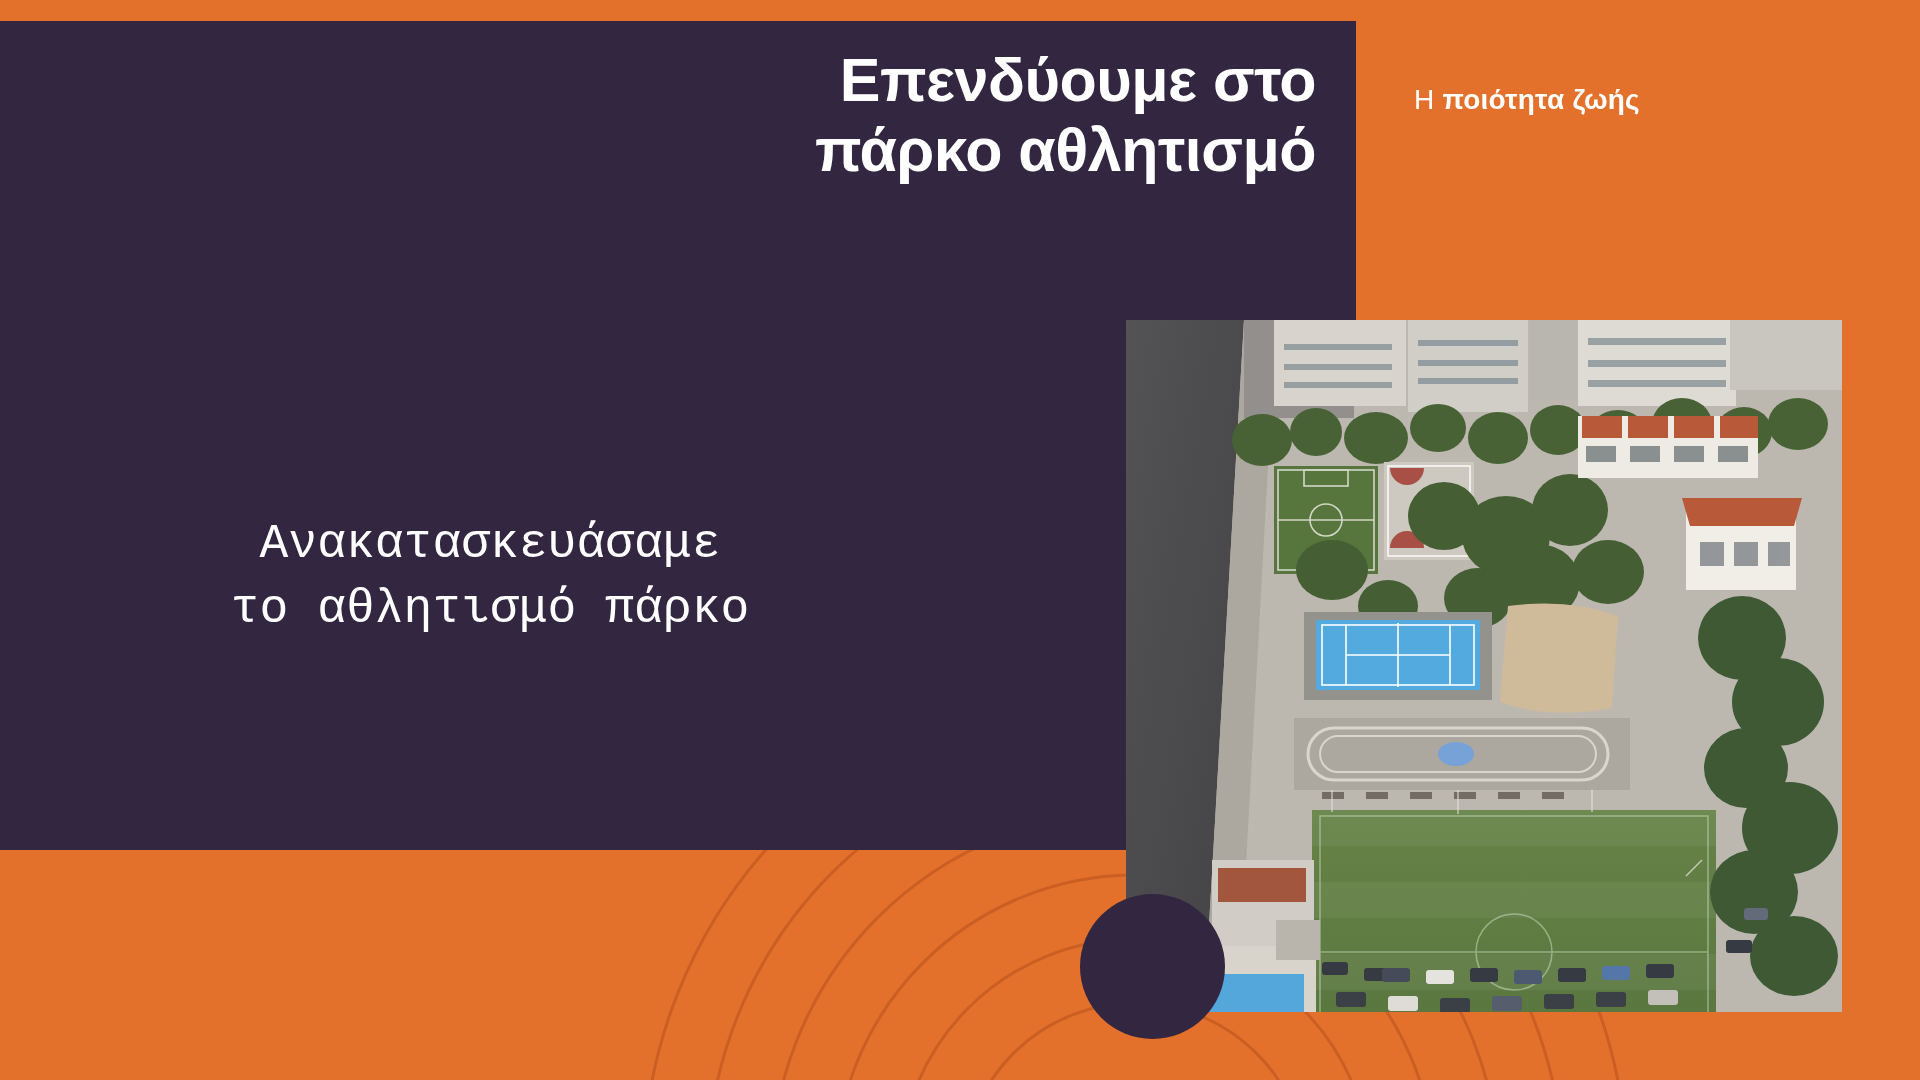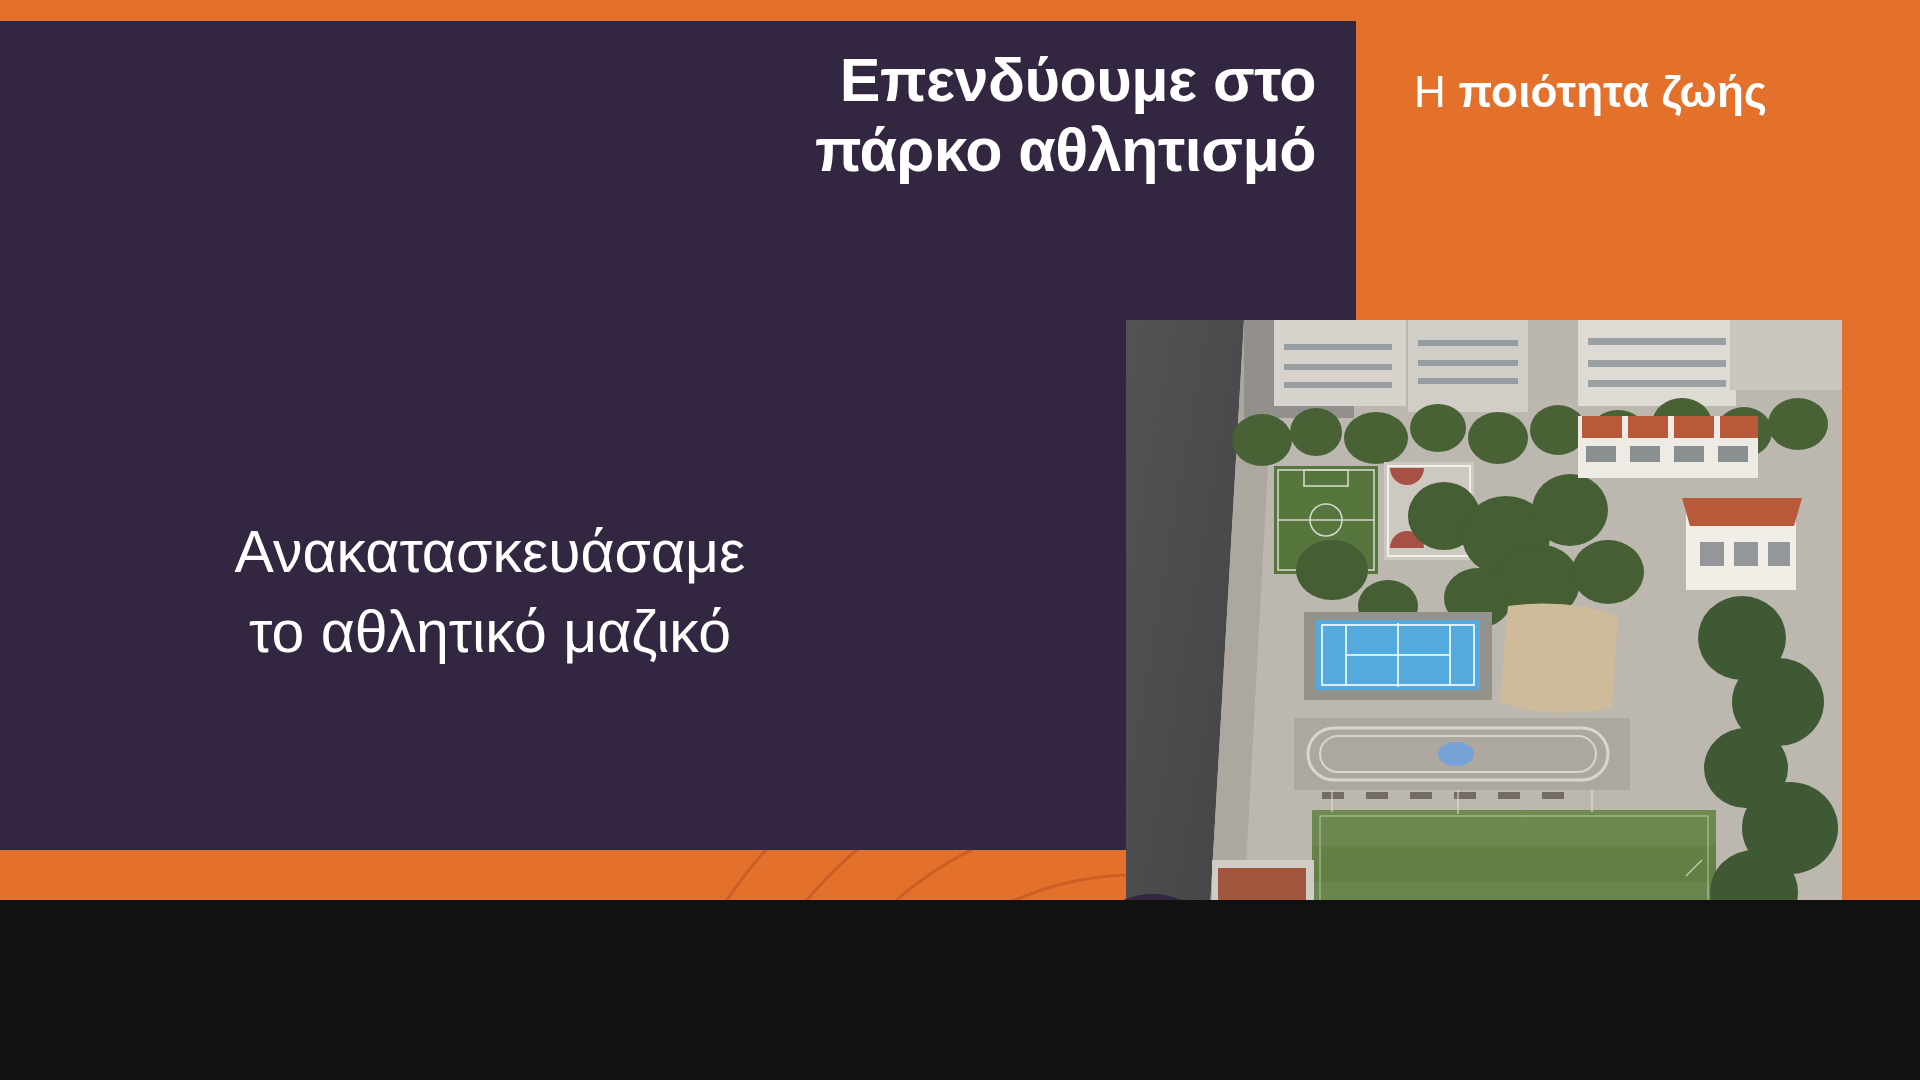"Επενδύουμε στο" #stage { height: 900px -> 1080px }
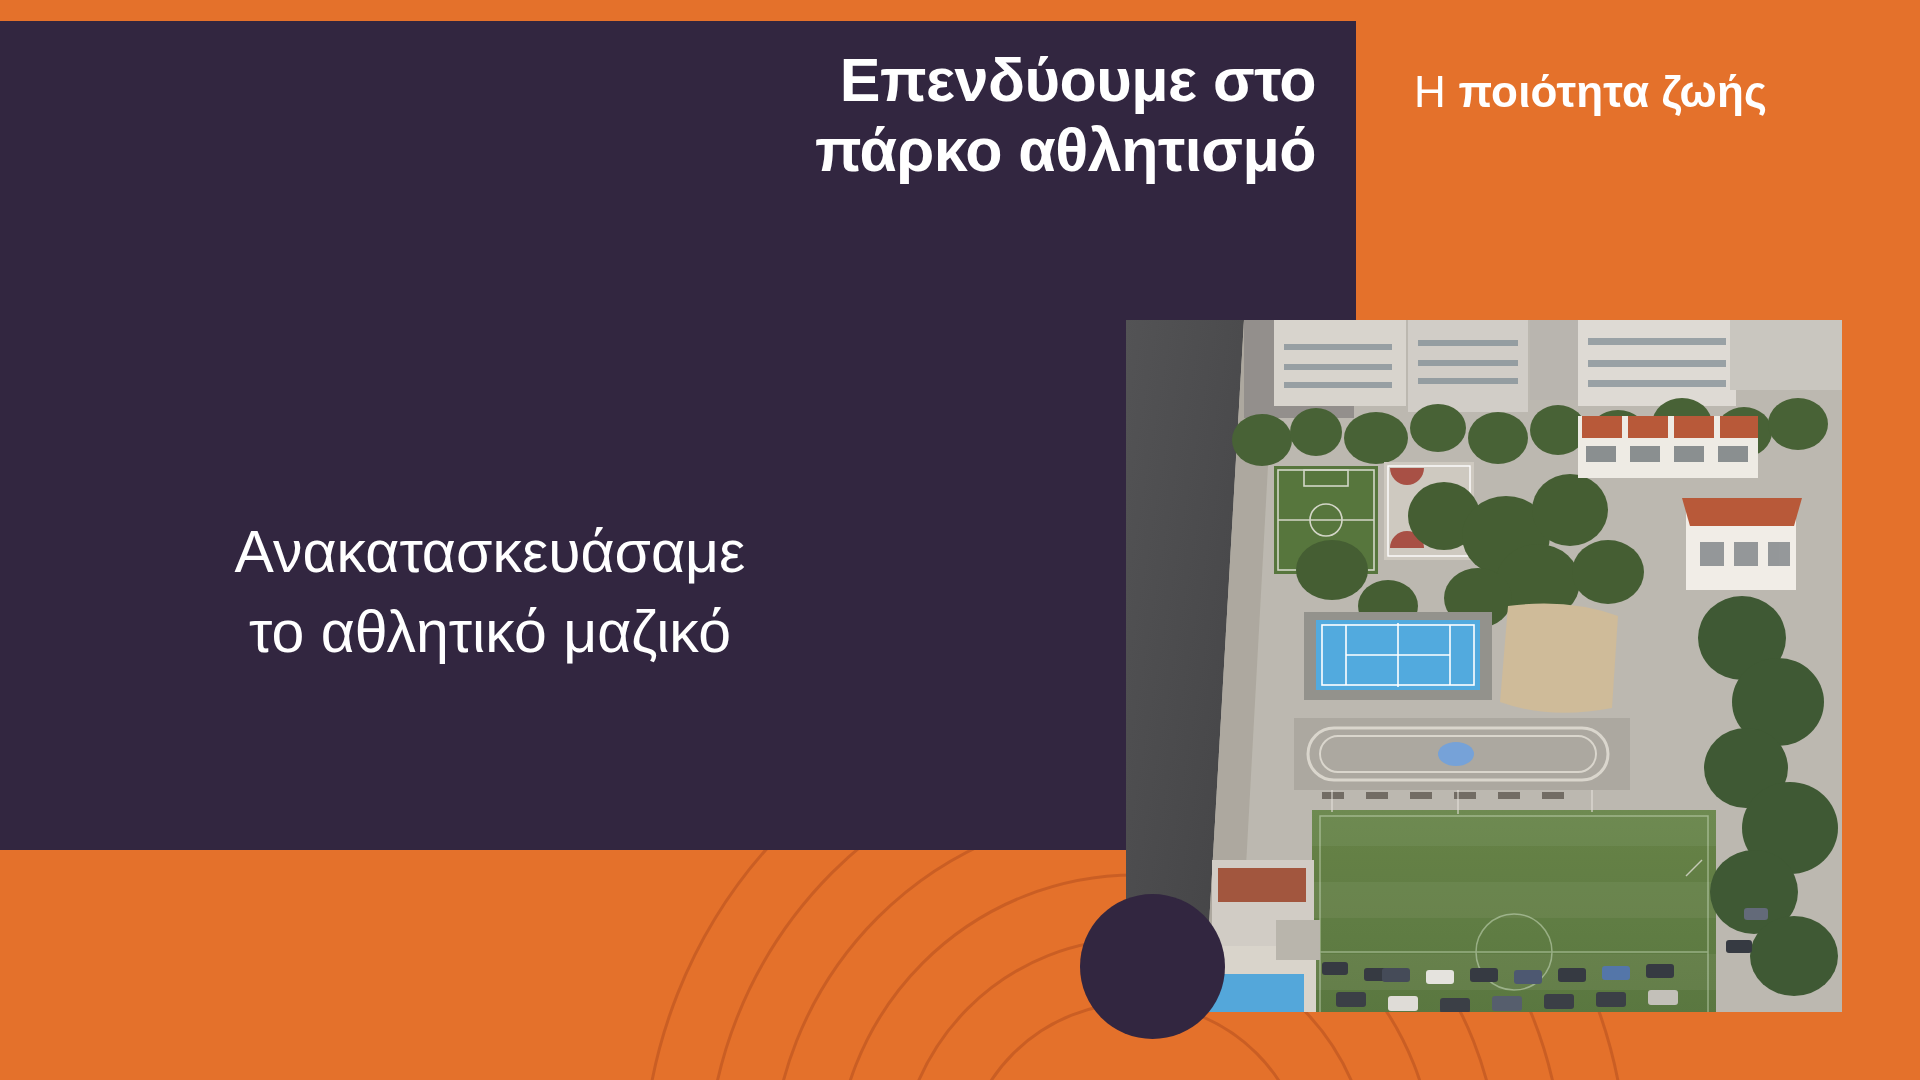"Η ποιότητα ζωής" #tagline { font-size: 44px -> 28px; top: 67px -> 84px }
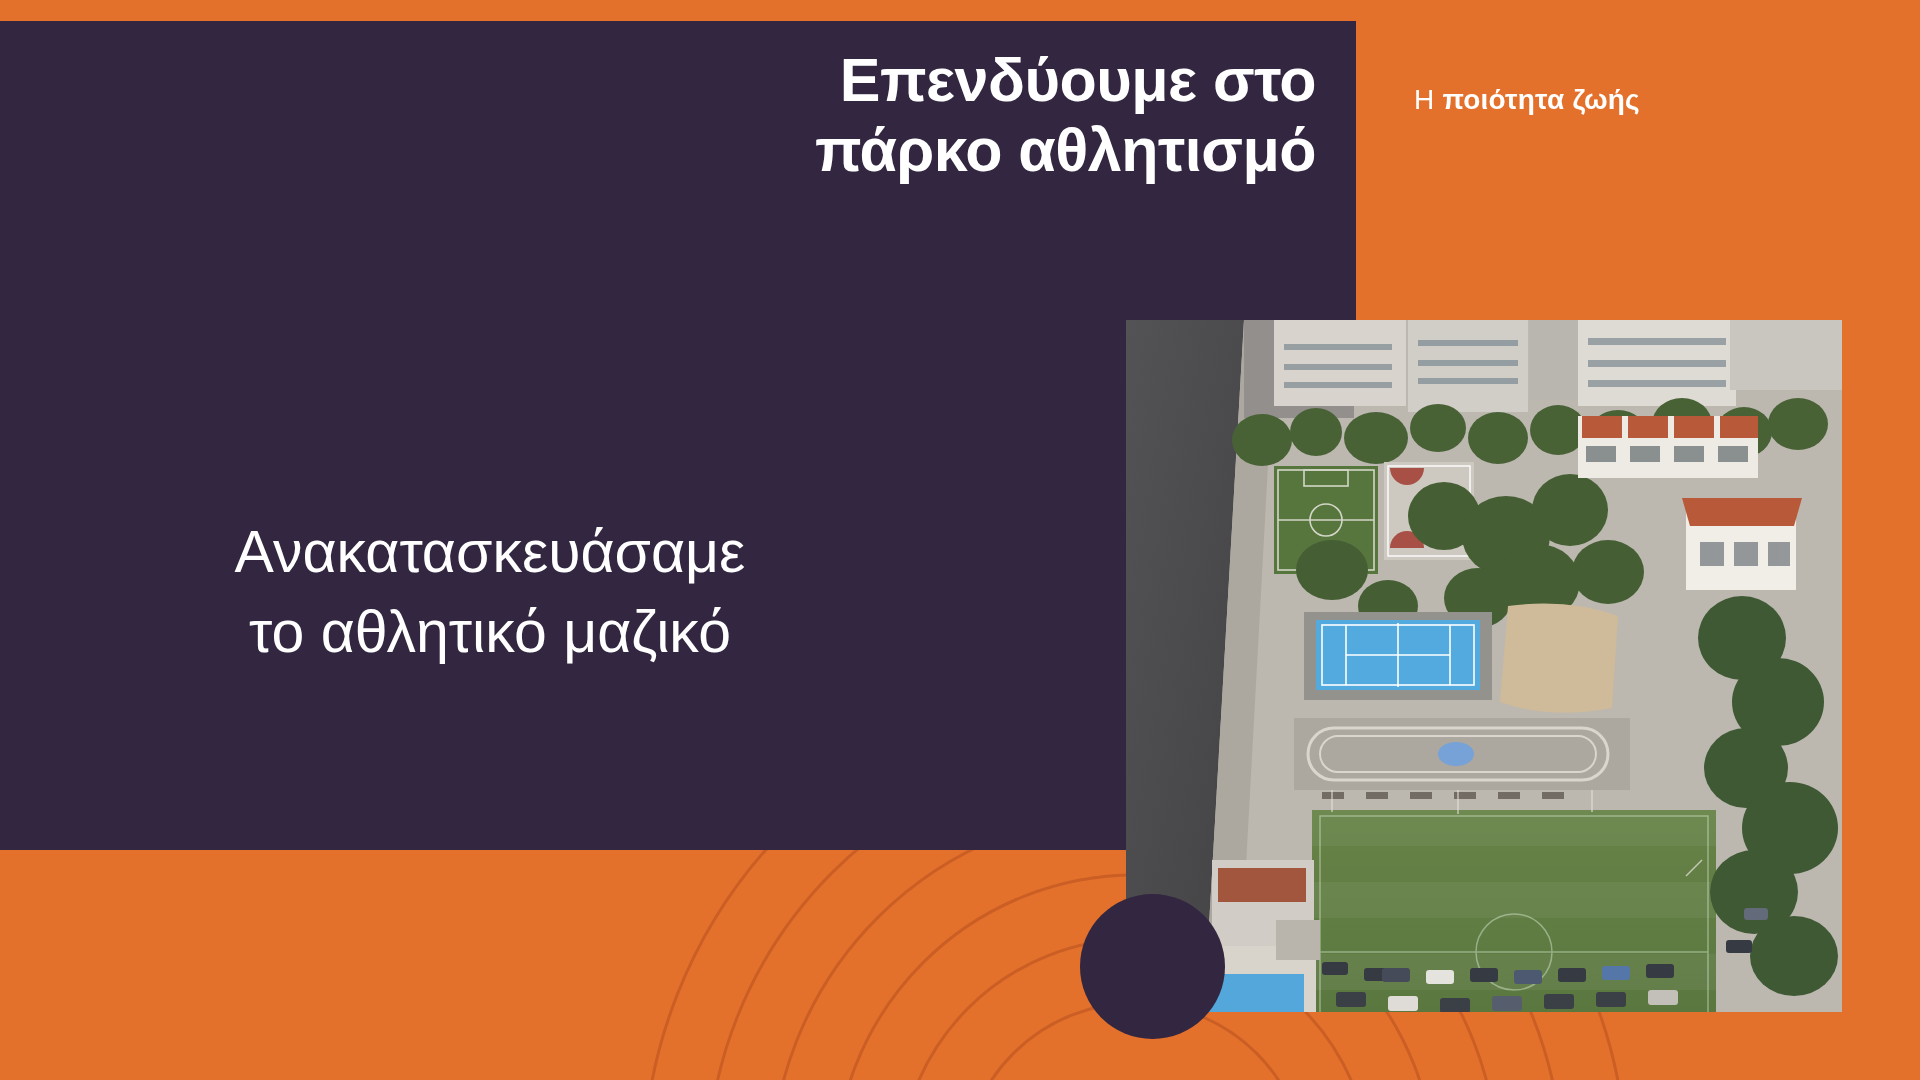"Ανακατασκευάσαμε" #body-copy { font-family: none -> Liberation Mono, monospace; font-size: 59px -> 48px }
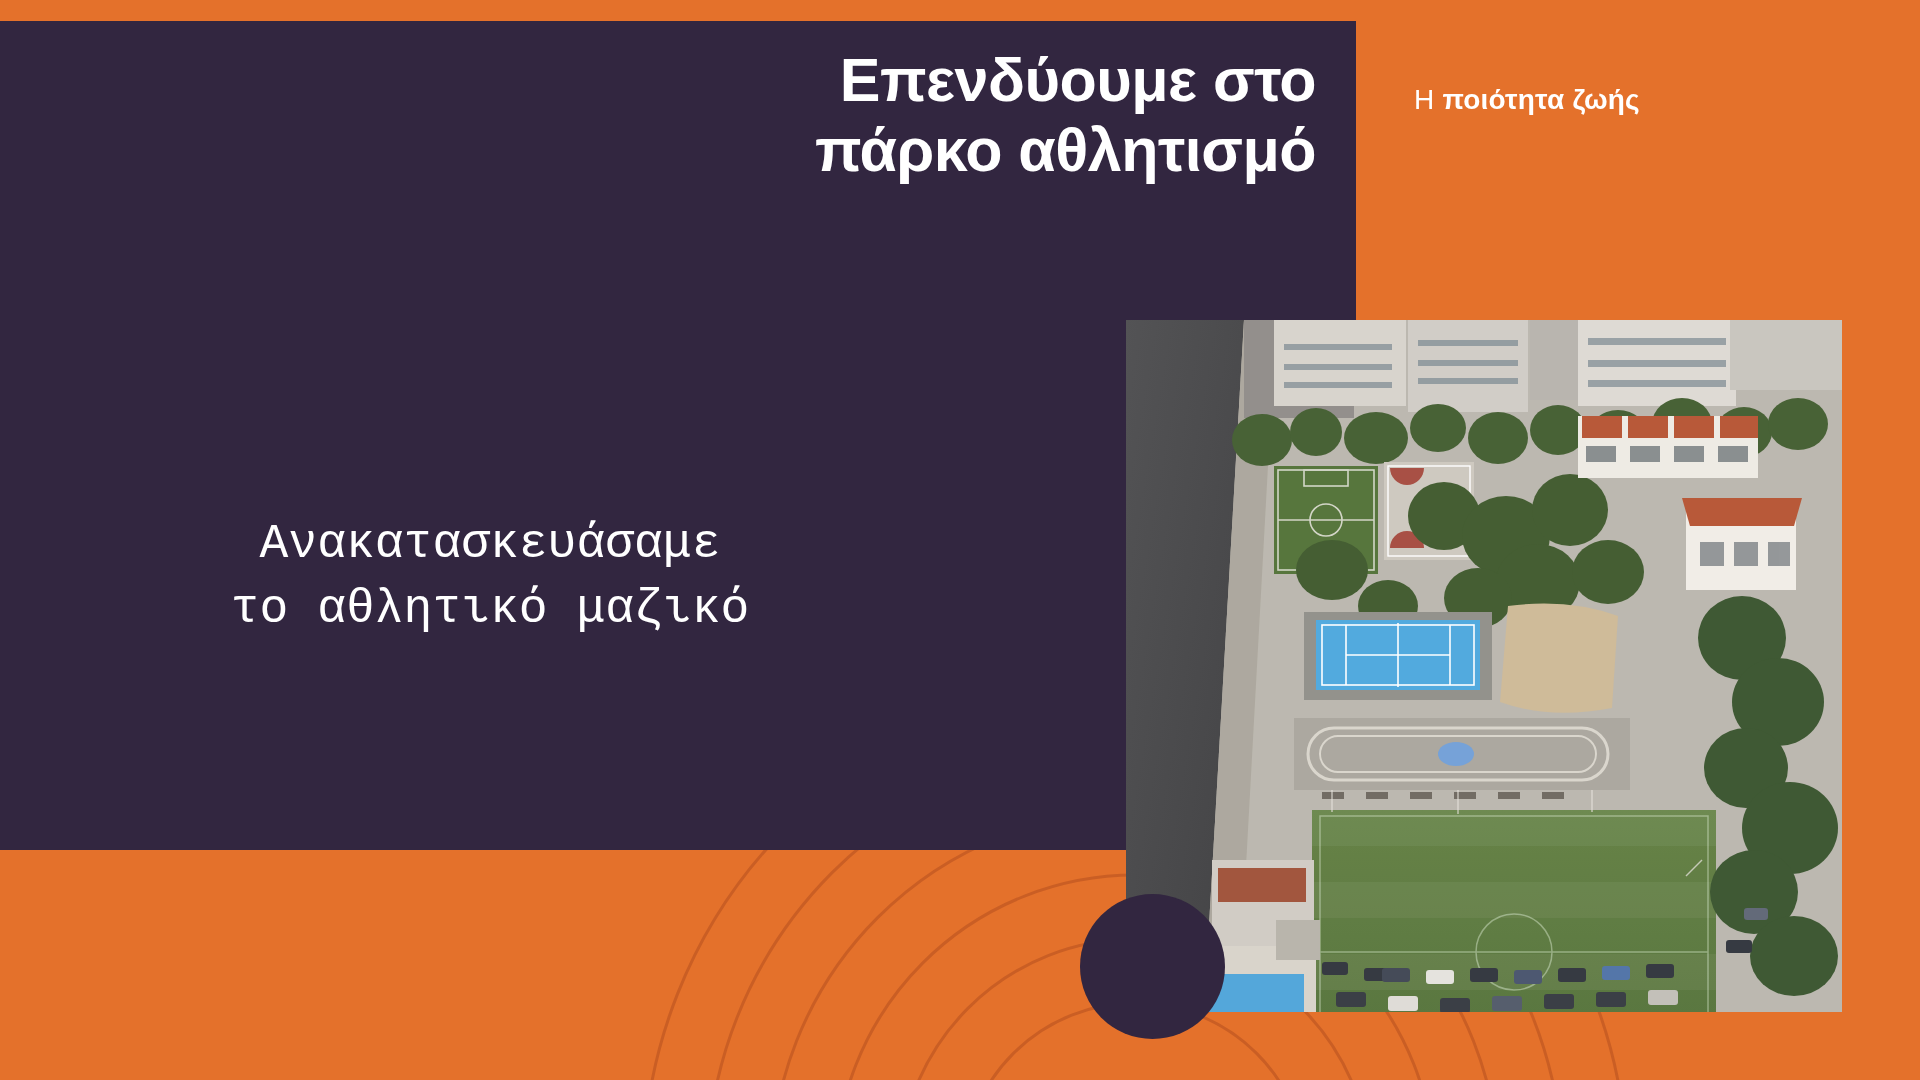"το αθλητικό μαζικό" span.bc-line { text: αθλητικό μαζικό -> αθλητισμό πάρκο }
